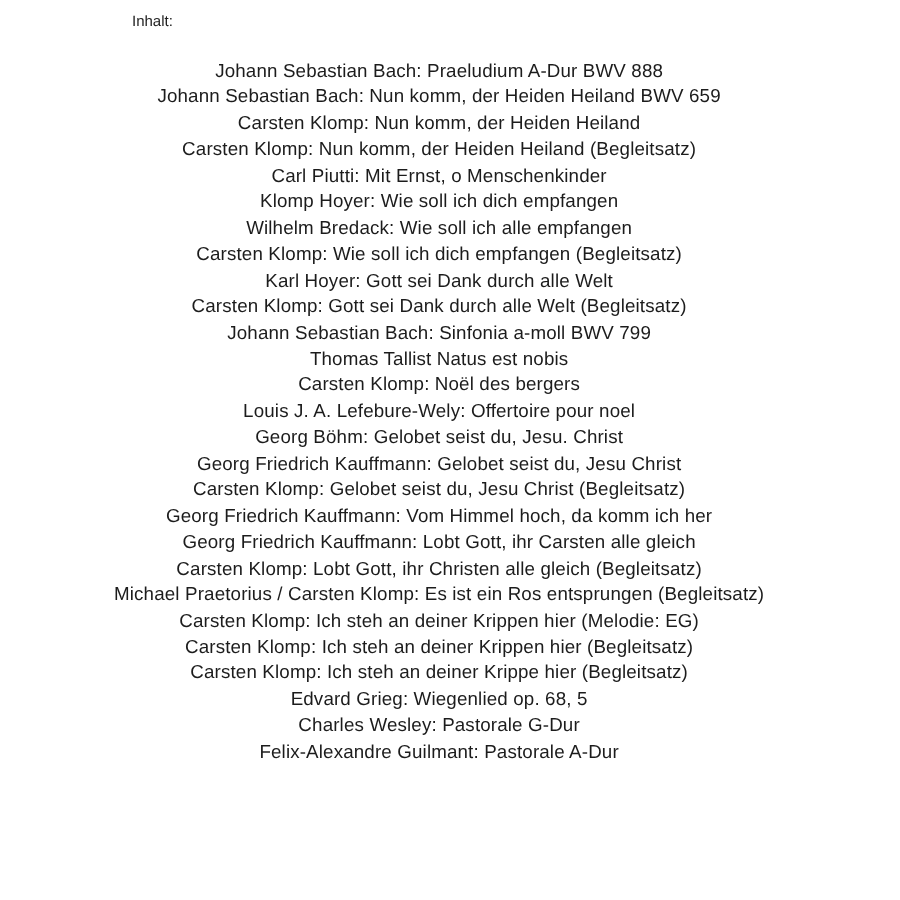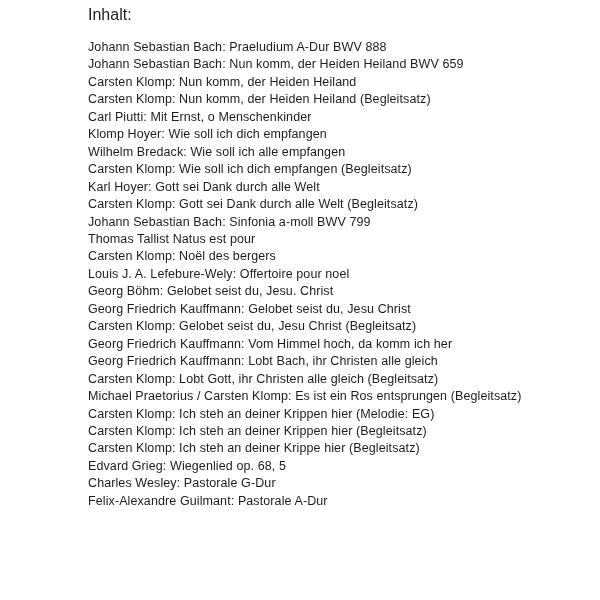"Inhalt:" .doc-title { font-size: 16px -> 10px }
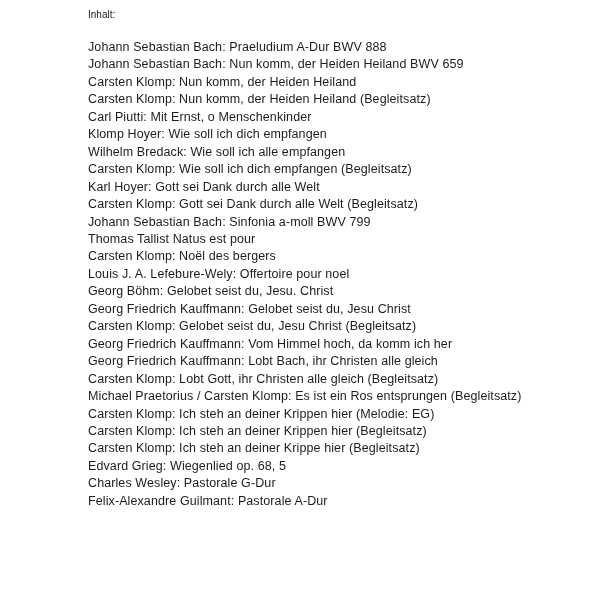"Johann Sebastian Bach: Praeludium A-Dur" .content-list { left: 88px -> 76px; text-align: none -> center }
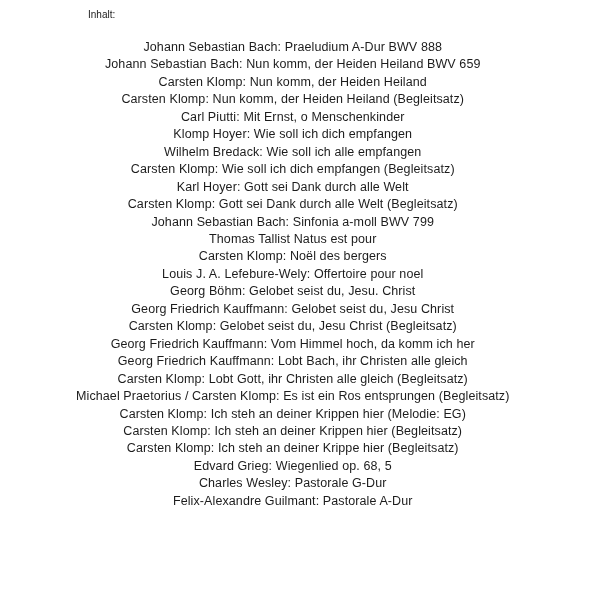"Thomas Tallist Natus est pour" div.line { text: pour -> nobis }
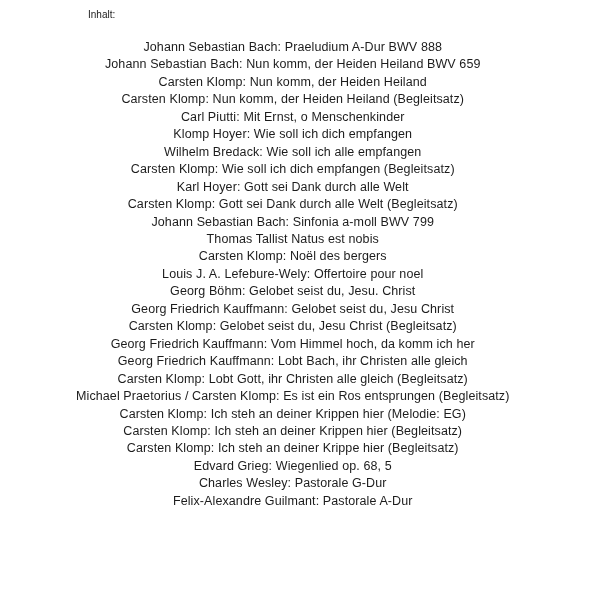"Georg Friedrich Kauffmann: Lobt Bach," div.line { text: Bach, ihr Christen -> Gott, ihr Carsten }
